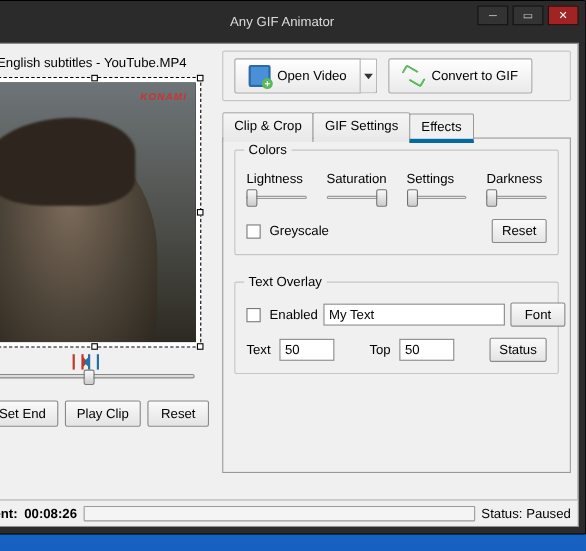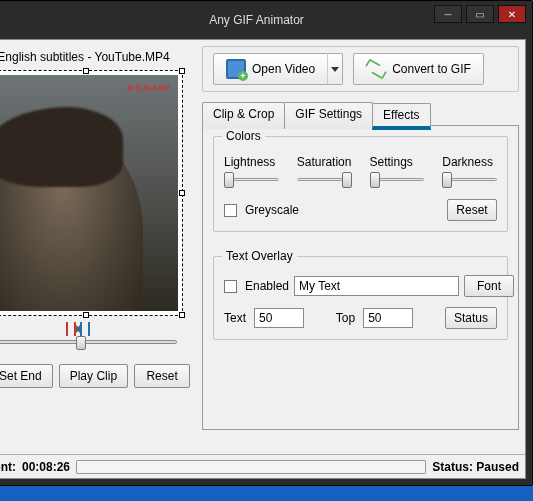"Status: Paused" .statusbar .st { font-weight: bold -> normal }
